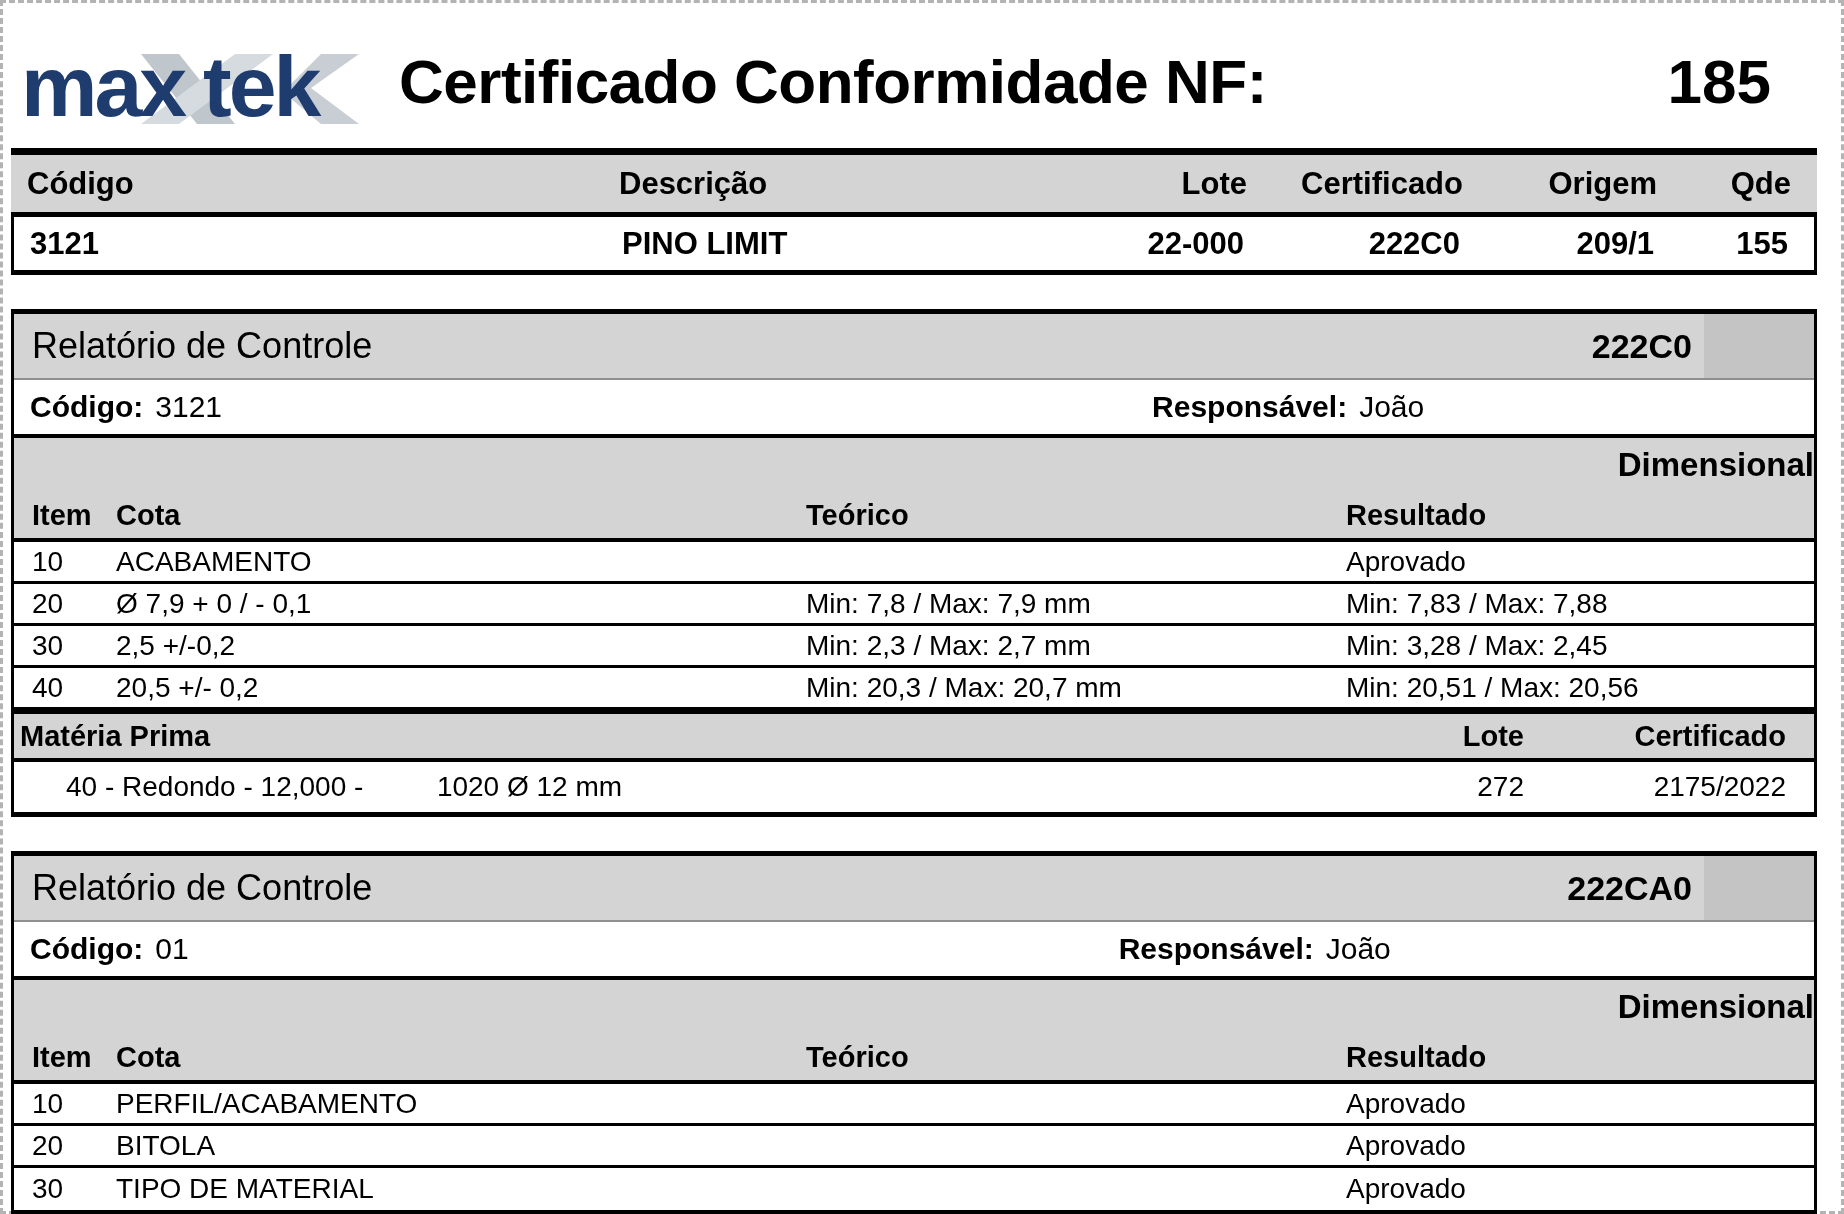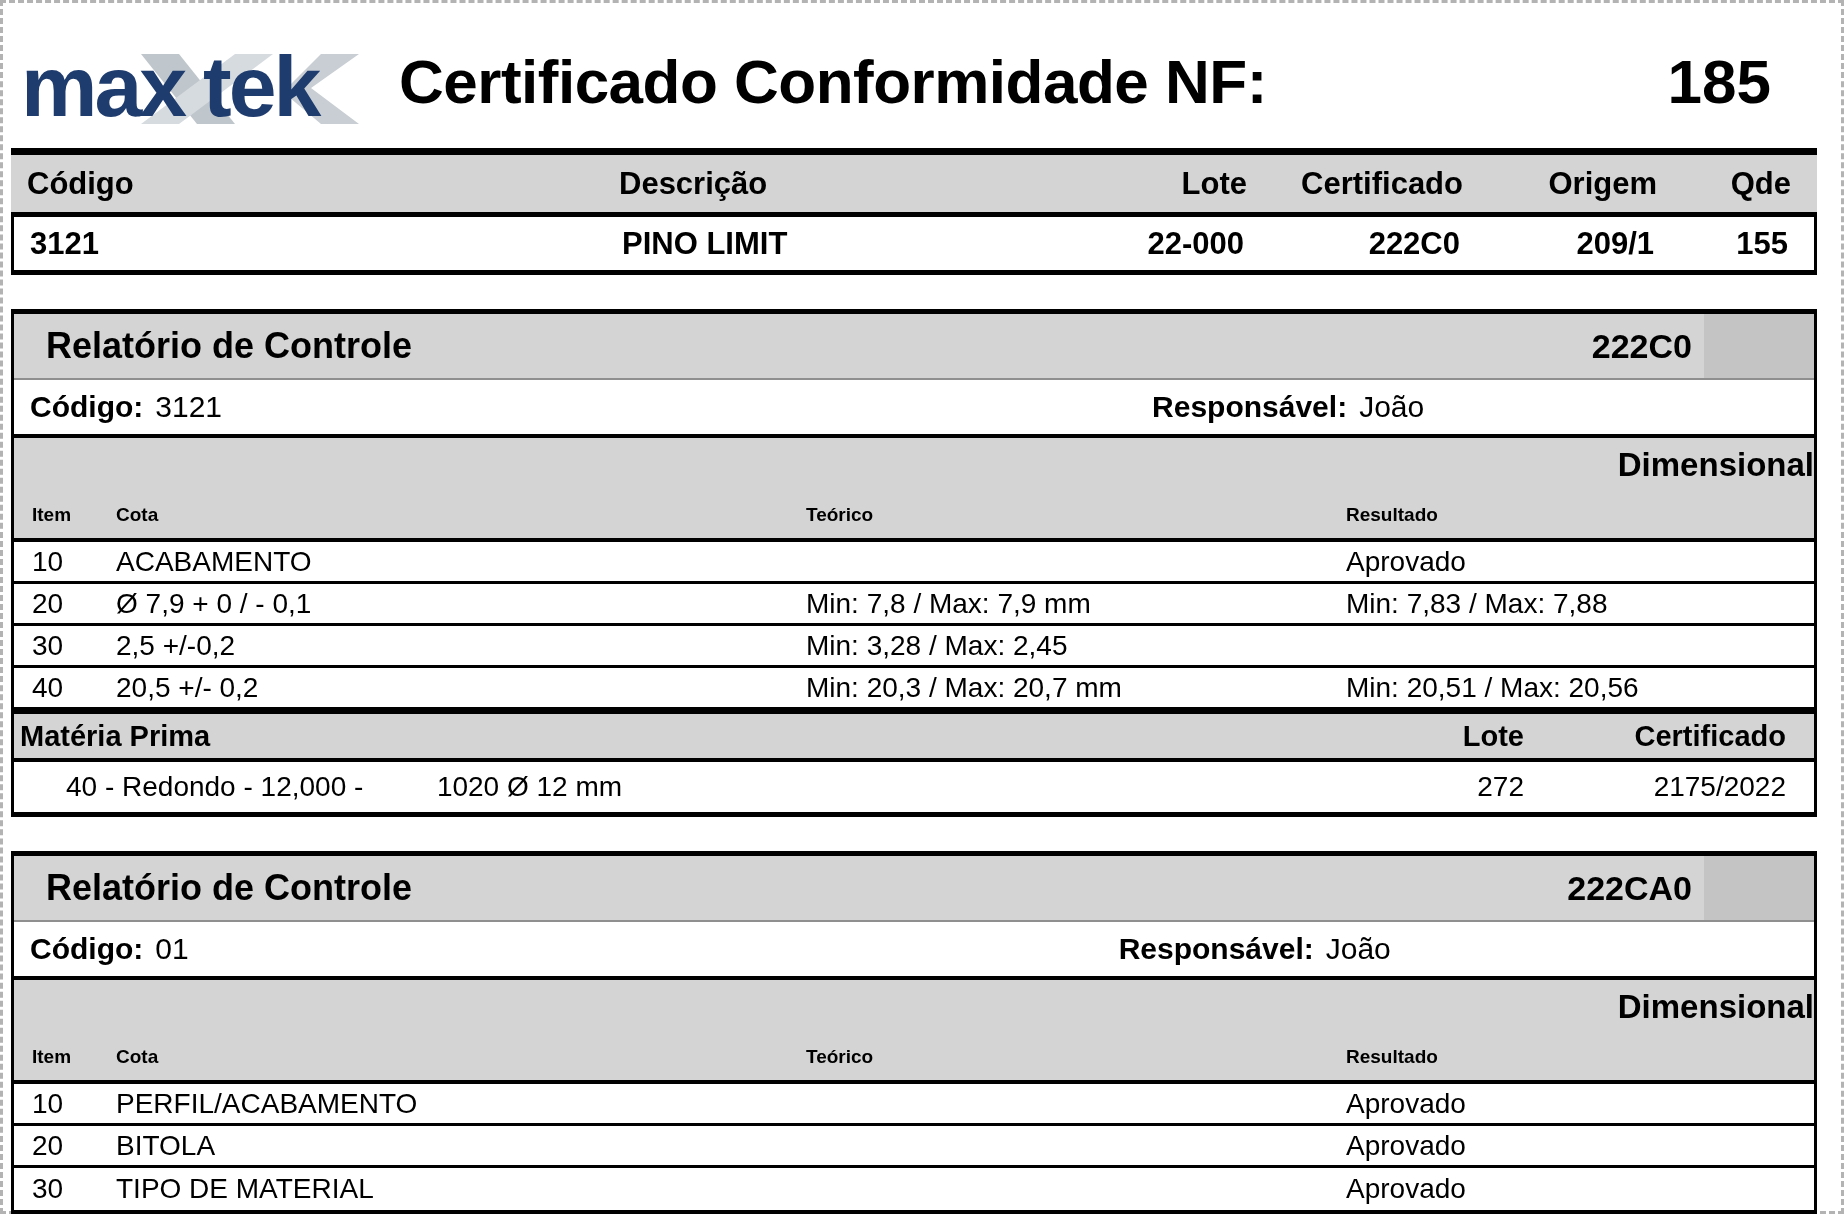"Relatório de Controle" .report-title { font-weight: bold -> normal; padding-left: 32px -> 18px }
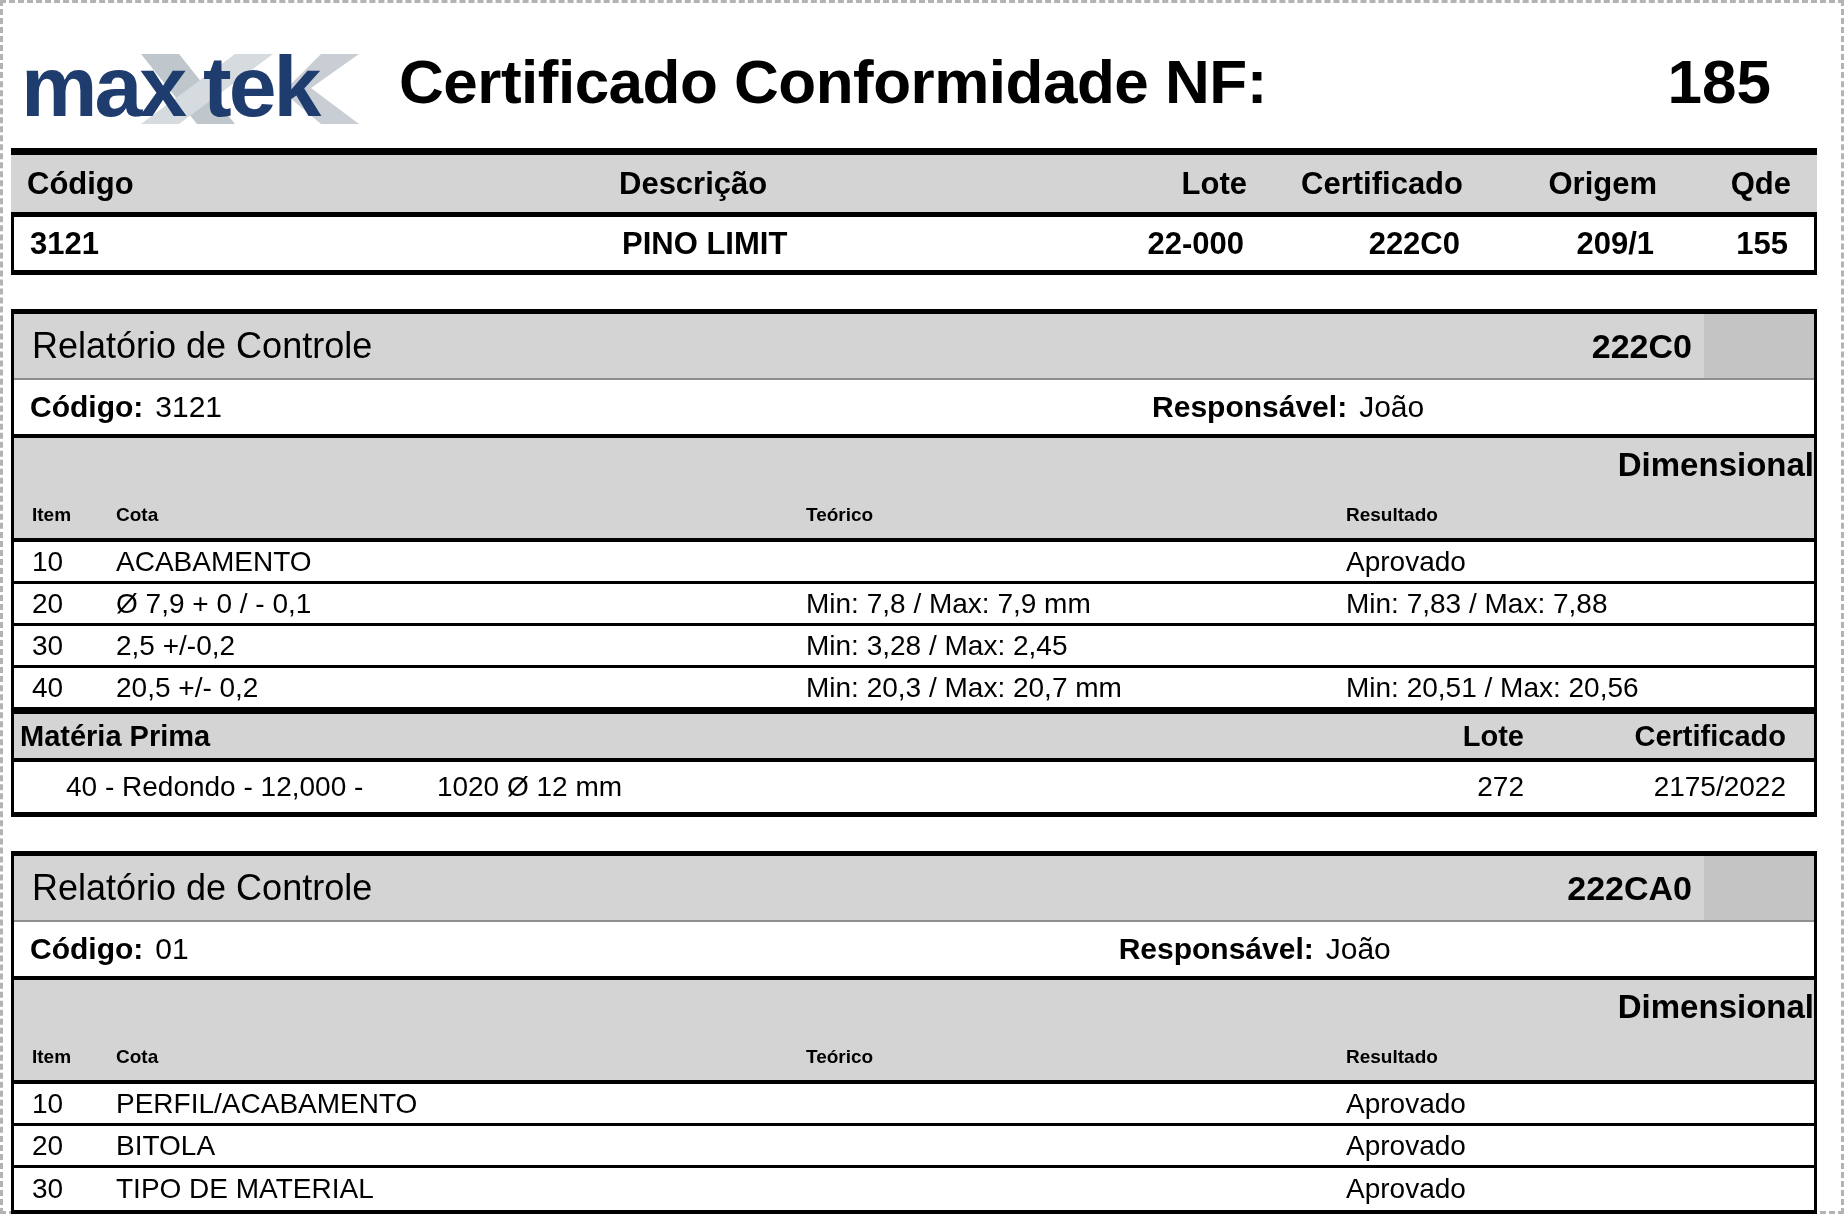"Item" .dim-head { font-size: 19px -> 29px }
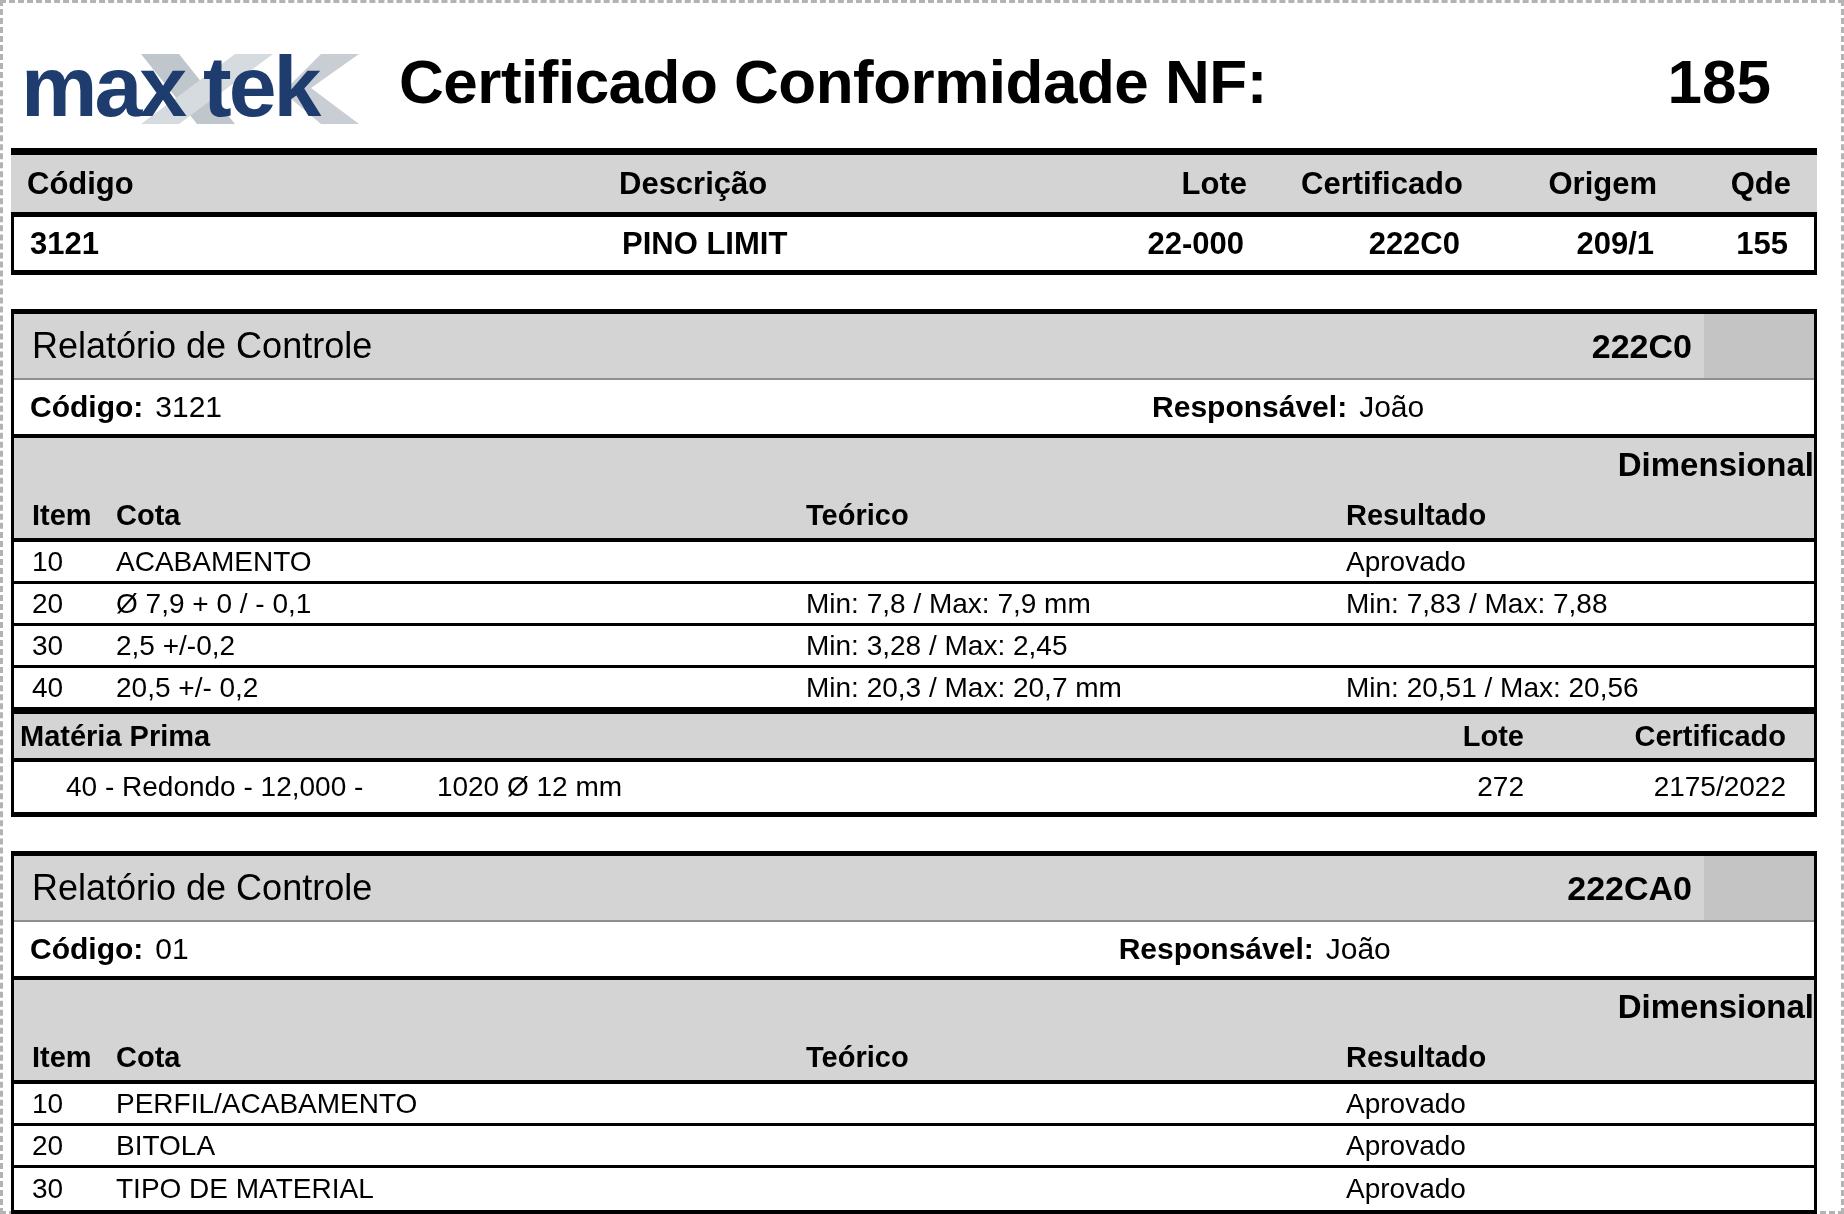"Min: 2,3 / Max: 2,7" div.d-teo { html: none -> <div>Min: 2,3 / Max: 2,7 mm</div> }
